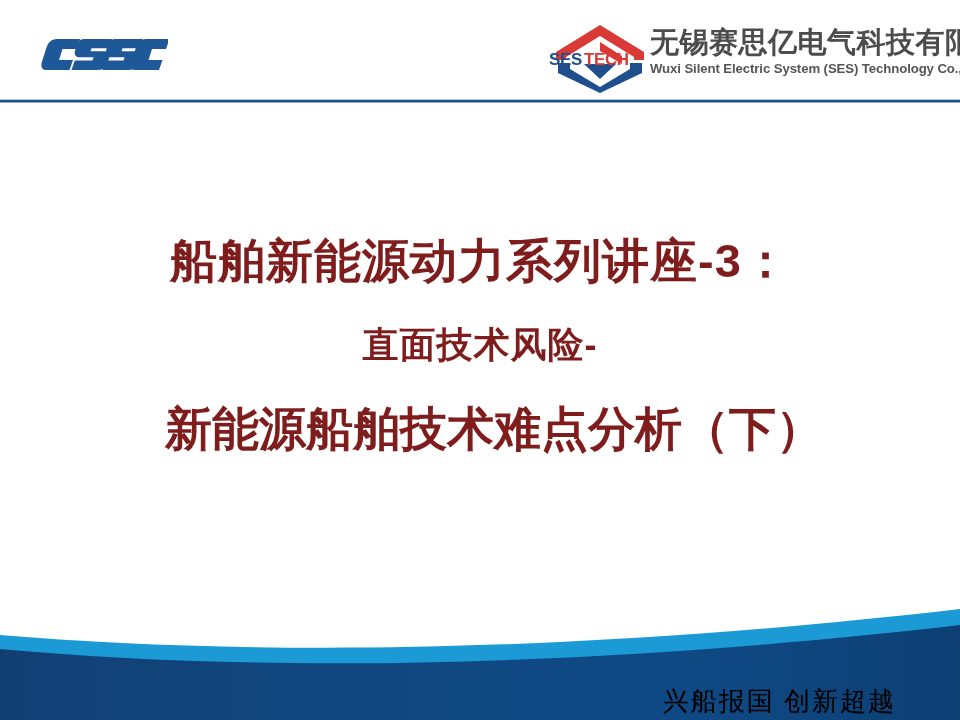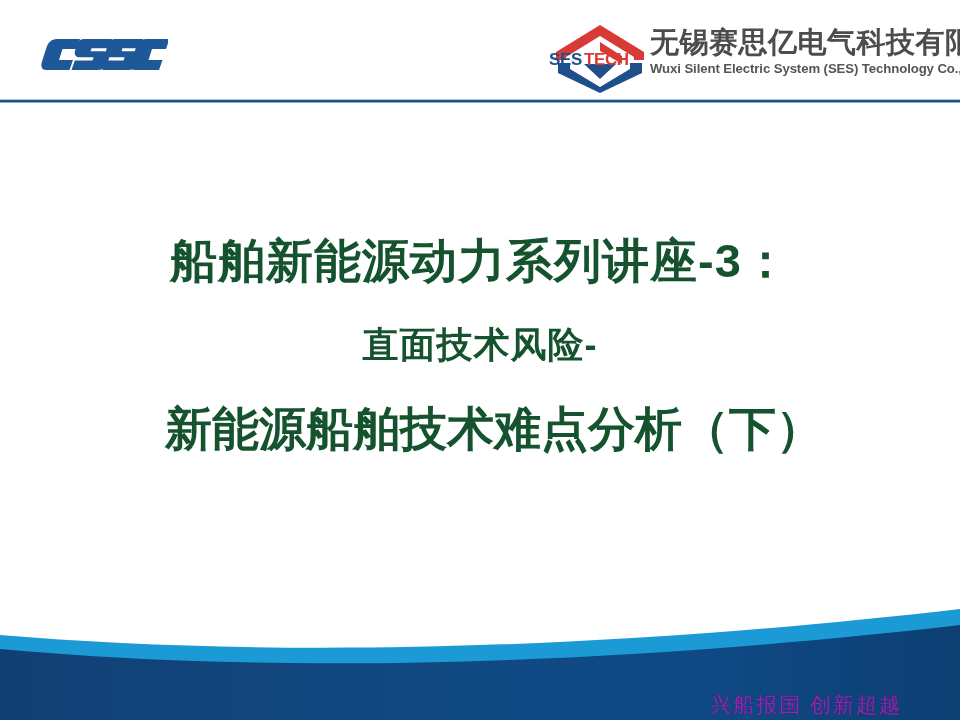"船舶新能源动力系列讲座-3：" .title-line { color: #14532d -> #7f1d1d }
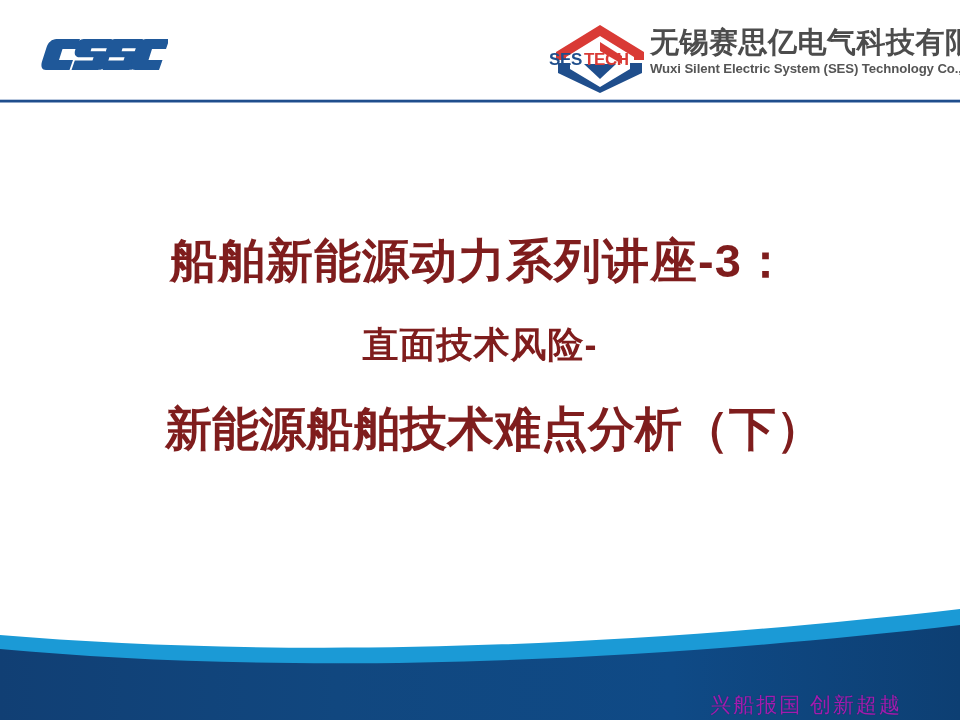"兴船报国 创新超越" #footer-slogan { color: #a21caf -> #000000; font-size: 21px -> 26px; right: 58px -> 64px }
